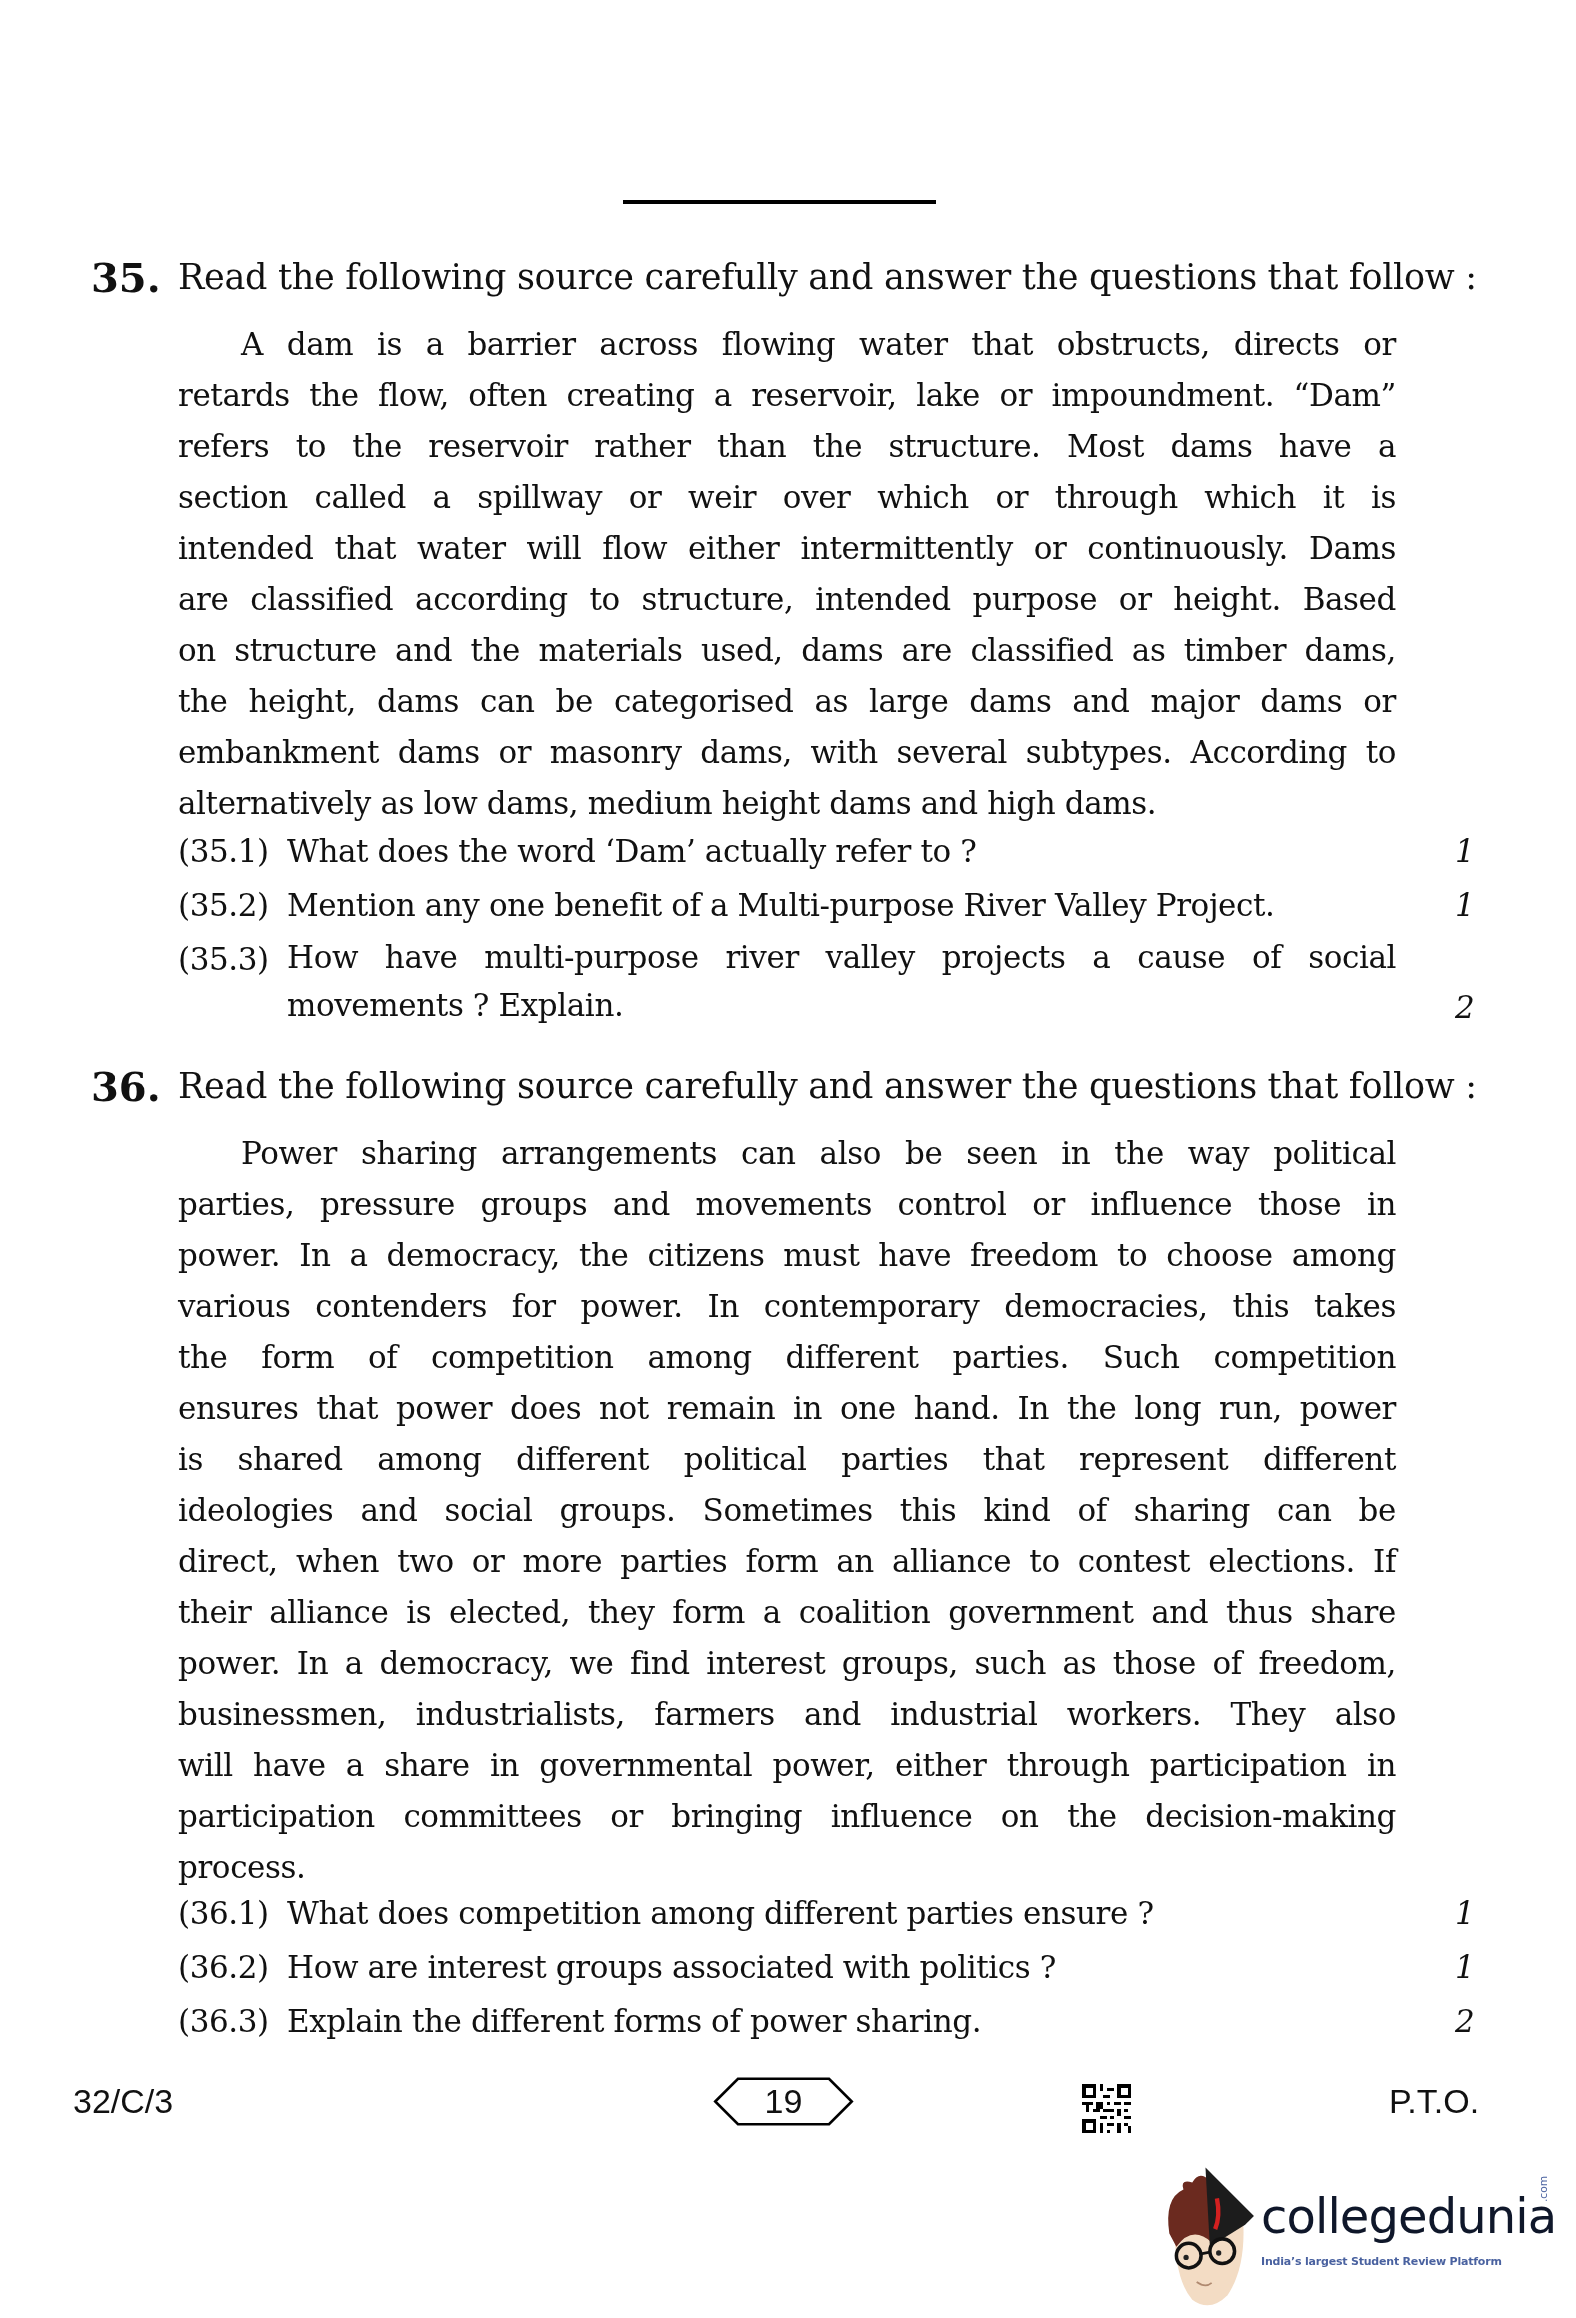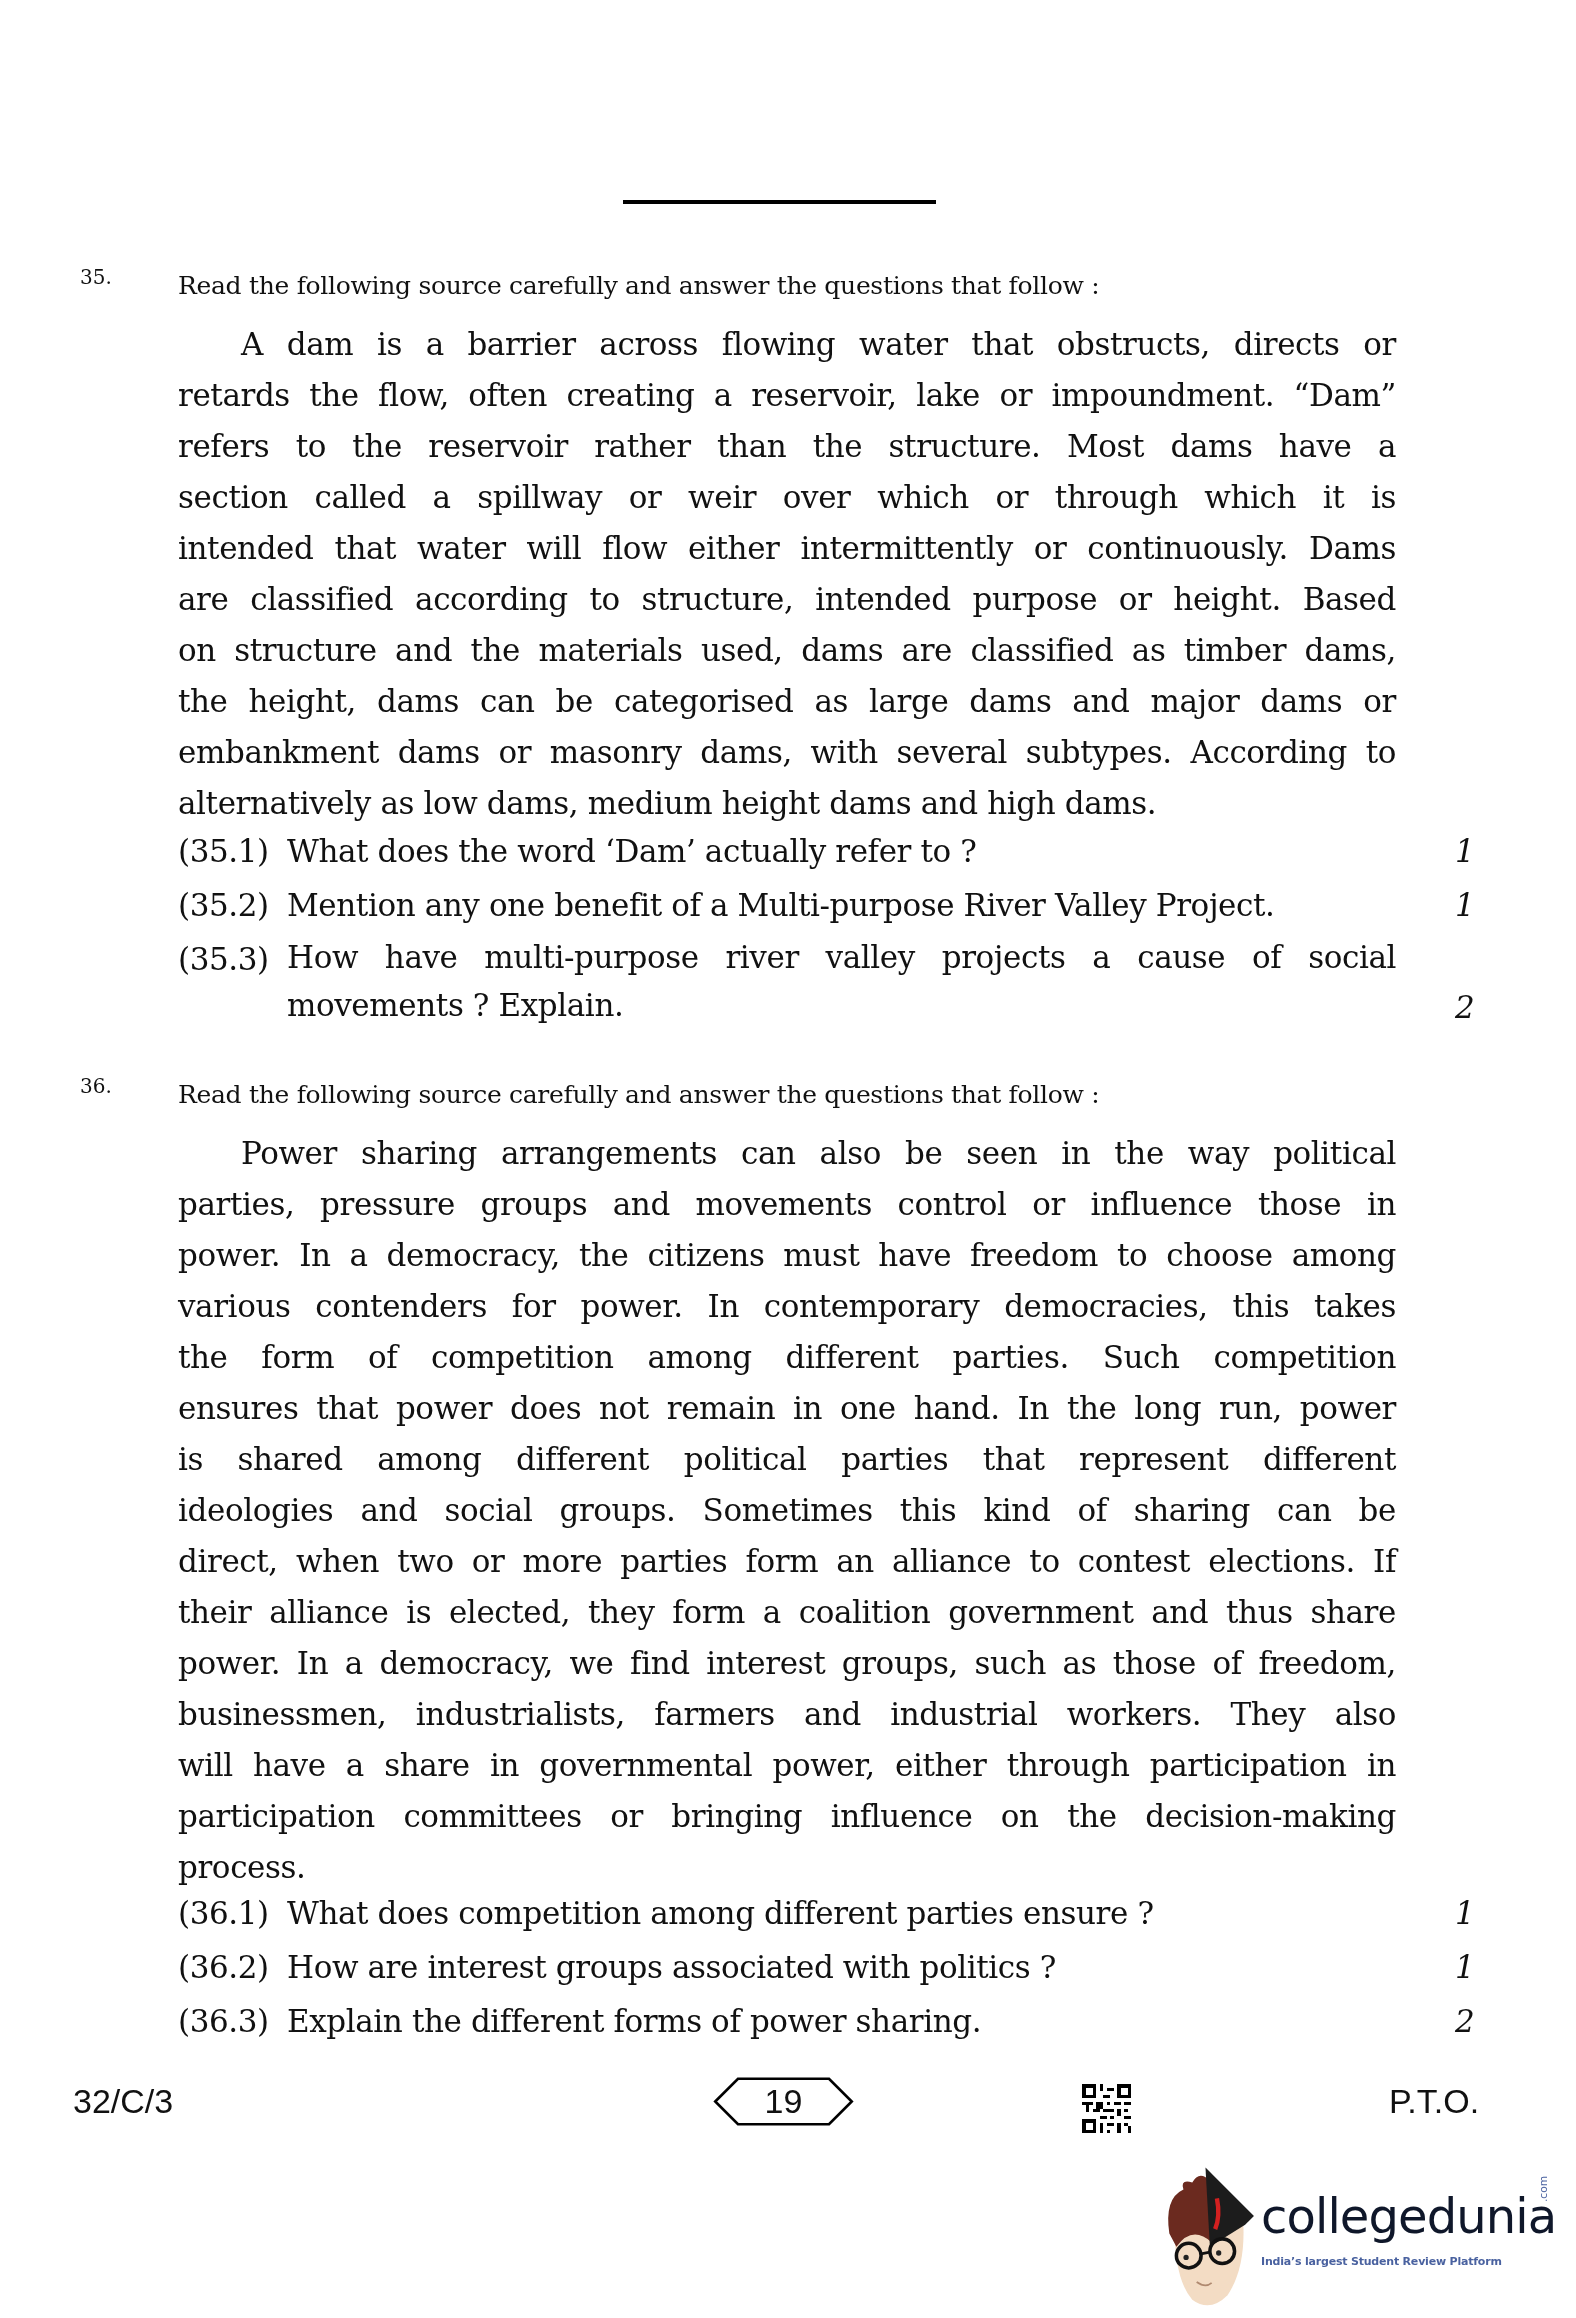"35." .qnum { font-size: 20px -> 40px; font-weight: normal -> bold; left: 80px -> 91px }
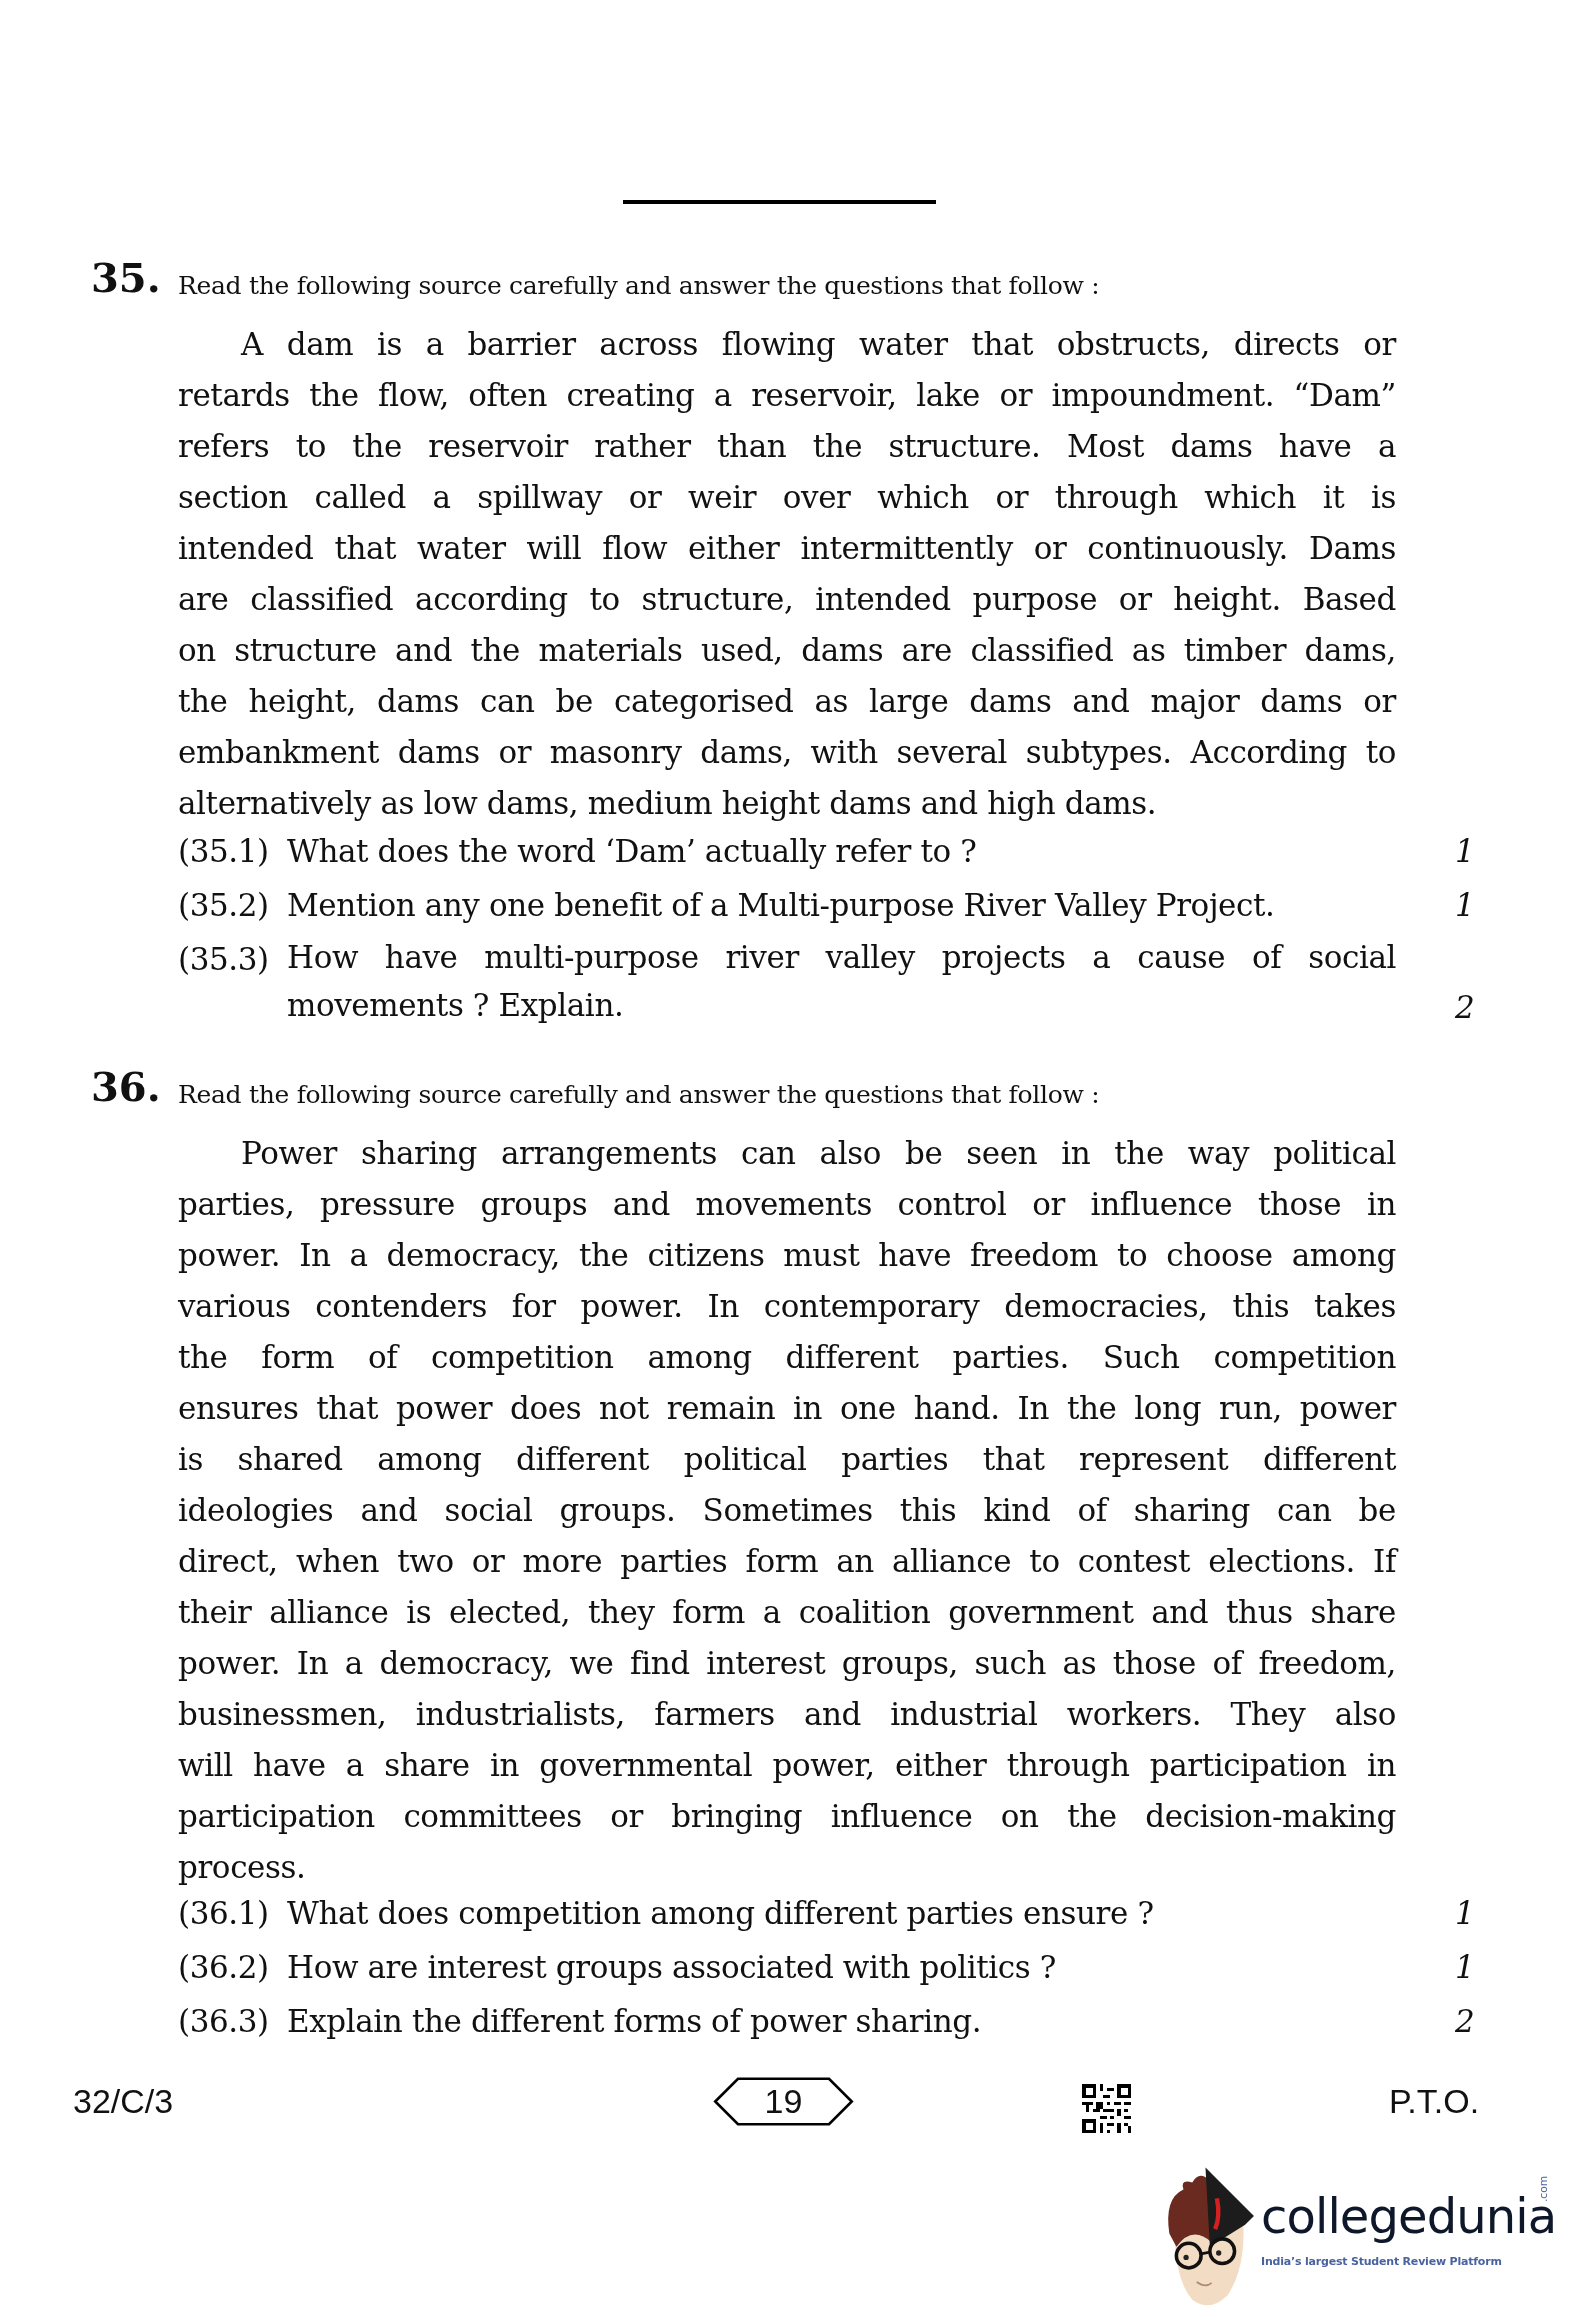"Read the following source carefully" .qhead { font-size: 25px -> 35px; margin-top: 8px -> none }
